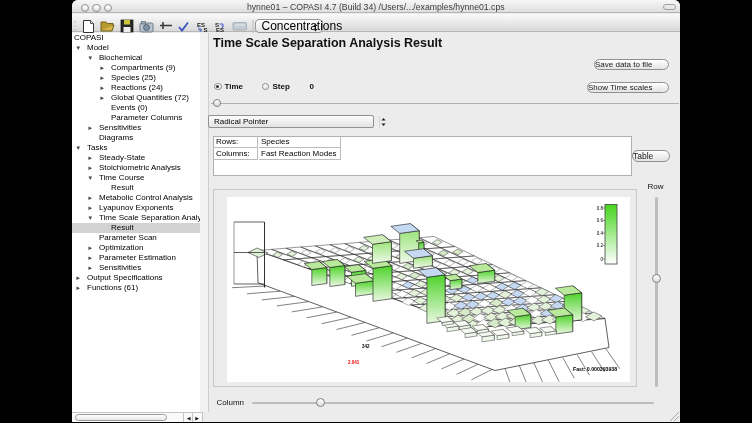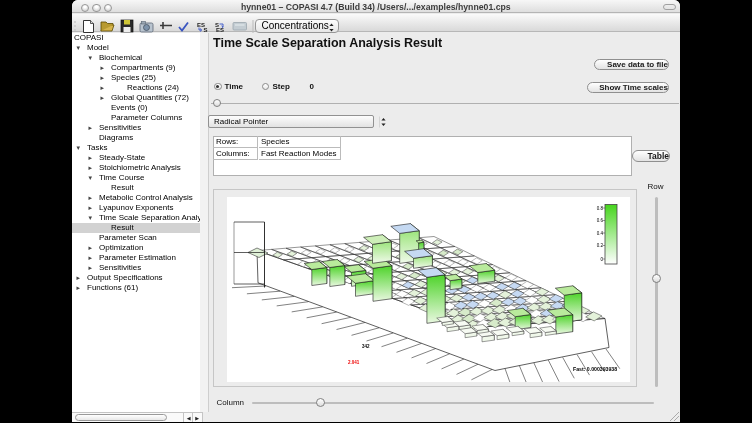"hynne01 – COPASI 4.7 (Build" #titletext { font-weight: bold -> none }
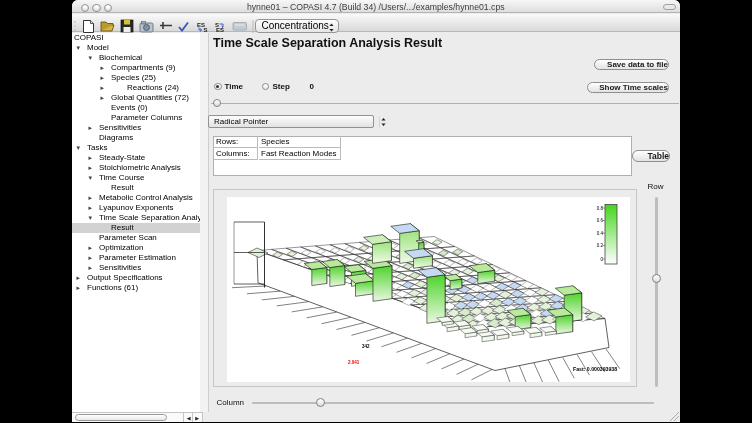"Concentrations" div { font-size: 10px -> 12px; width: 84px -> 68px }
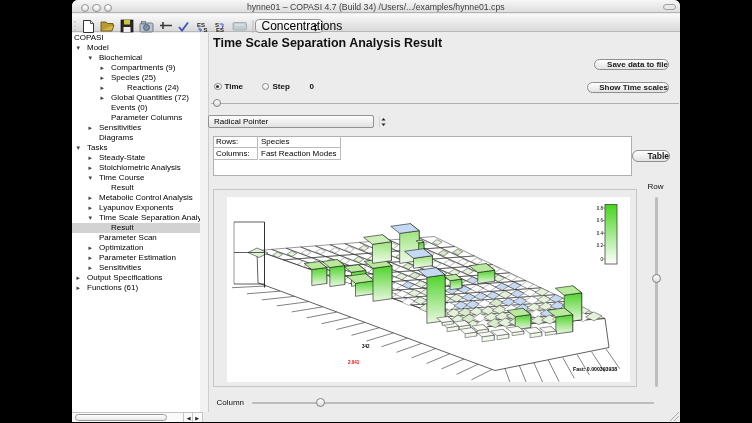"Save data to file" .btn { font-weight: bold -> normal; text-align: right -> left }
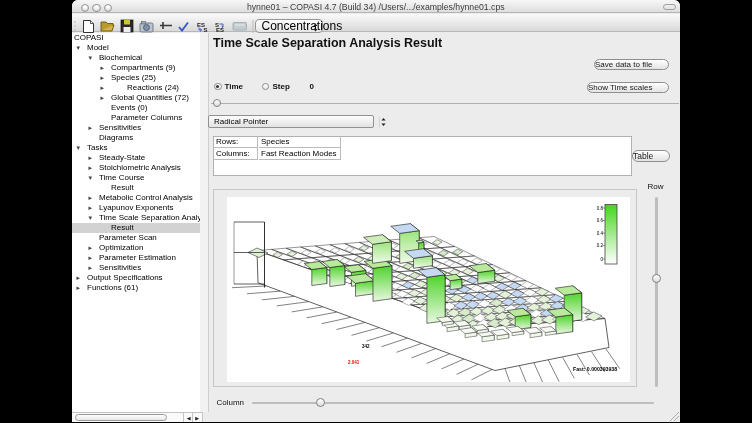"Reactions (24)" div { margin-left: 16px -> none }
